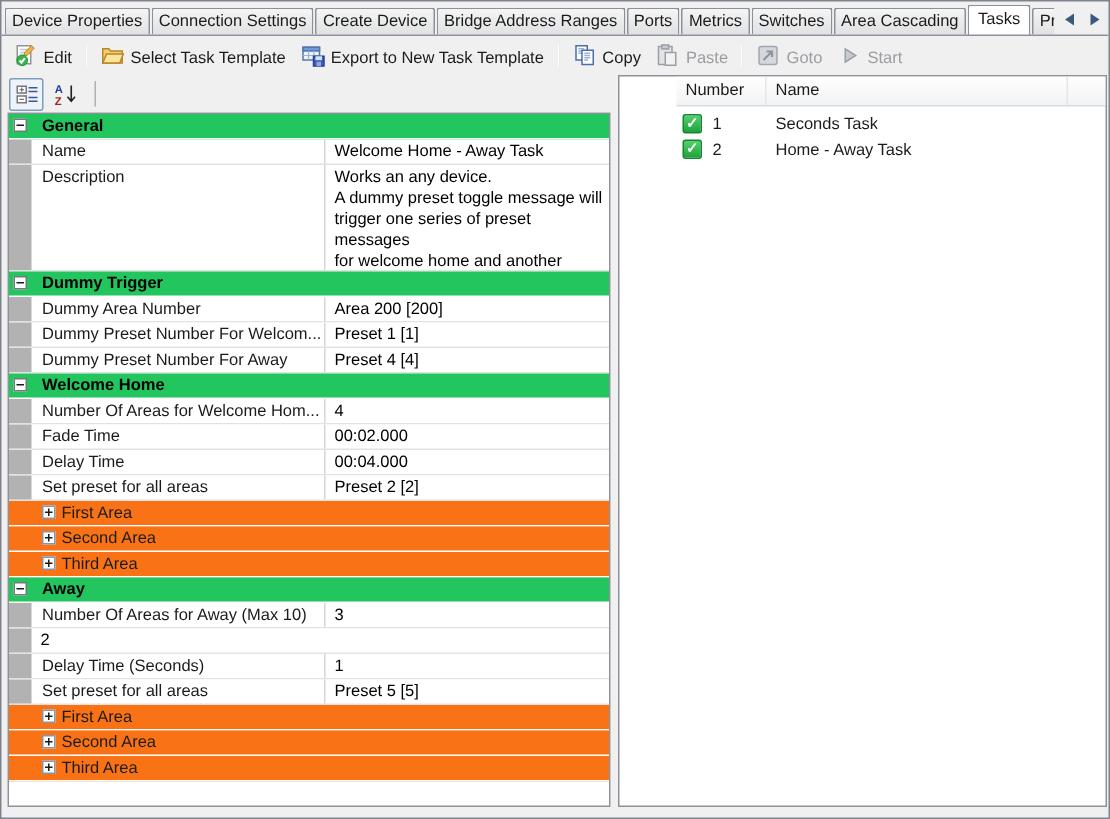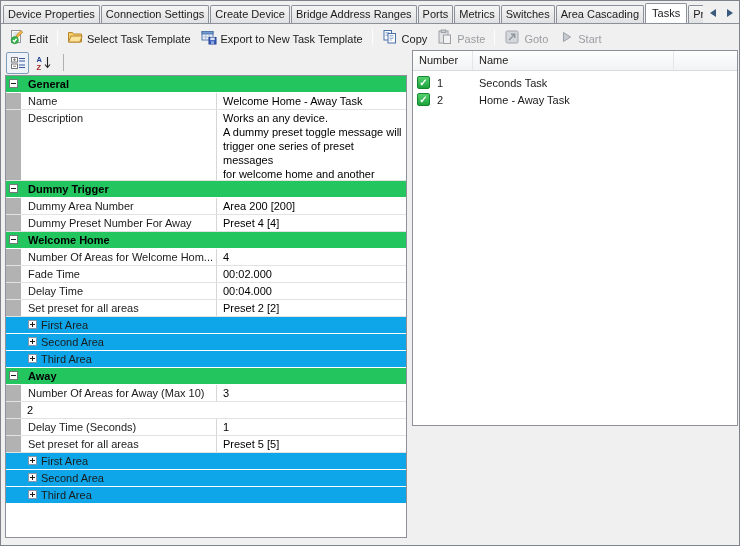"Number" .right-panel { height: 376px -> 488px; padding-left: none -> 38px }
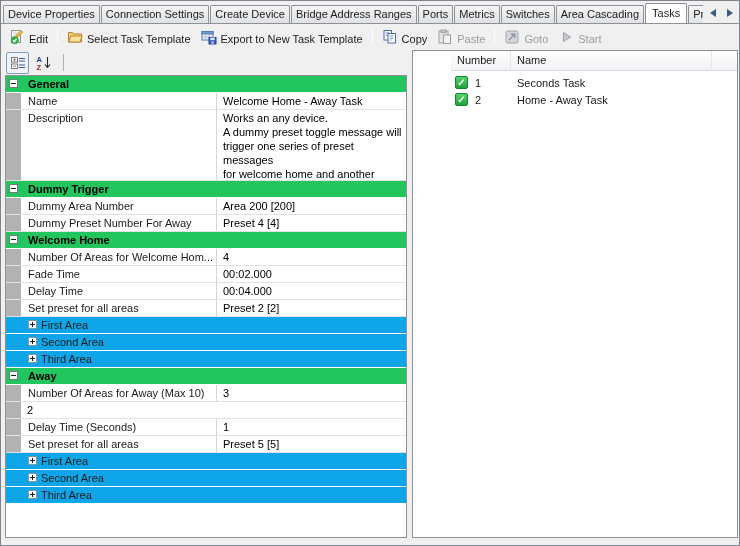"Dummy Preset Number For Welcom..." div.prop-row { html: none -> <div> <span></span> <div>Dummy Preset Number For Welcom...</div> <div>Preset 1 [1]</div> </div> }
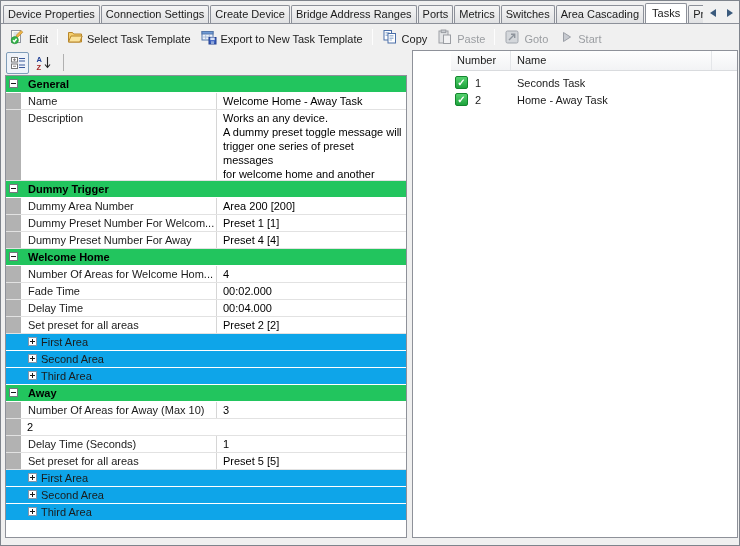"First Area" .group-row { background: #0ea5e9 -> #f97316 }
